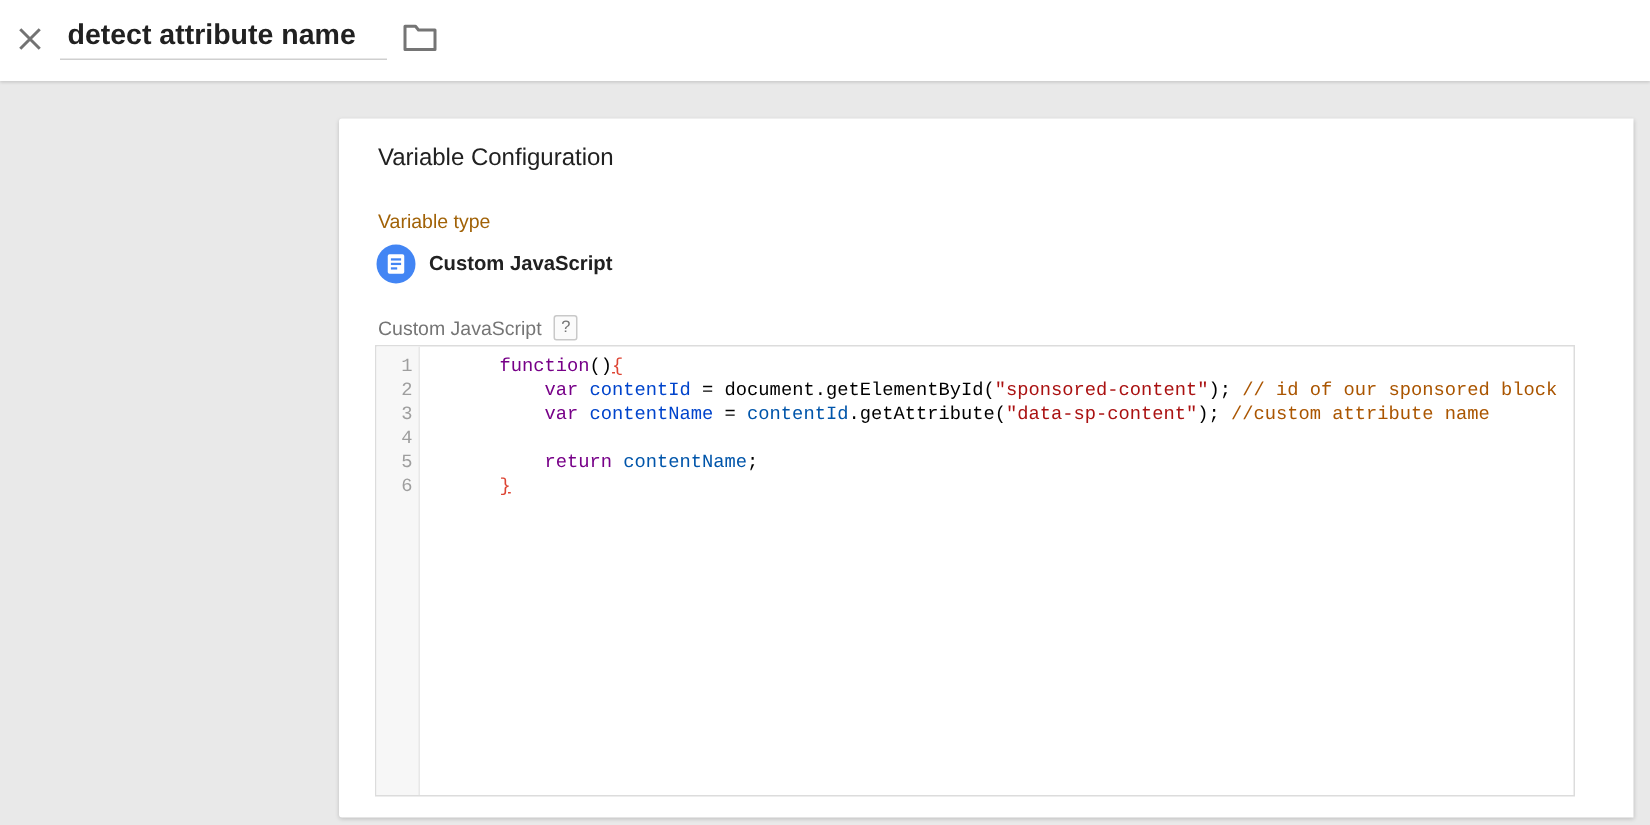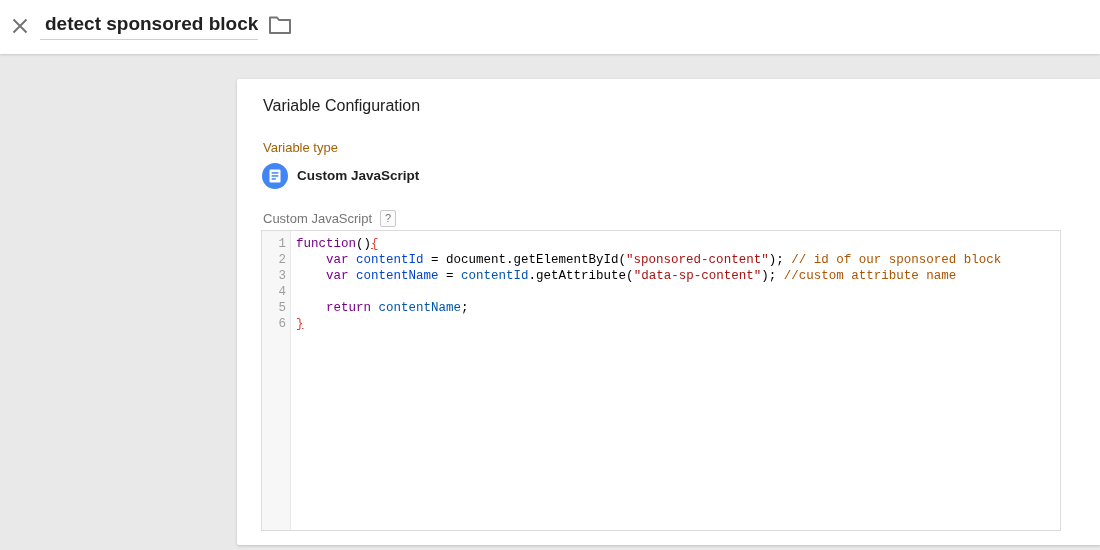"detect sponsored block" span.title-text { text: sponsored block -> attribute name }
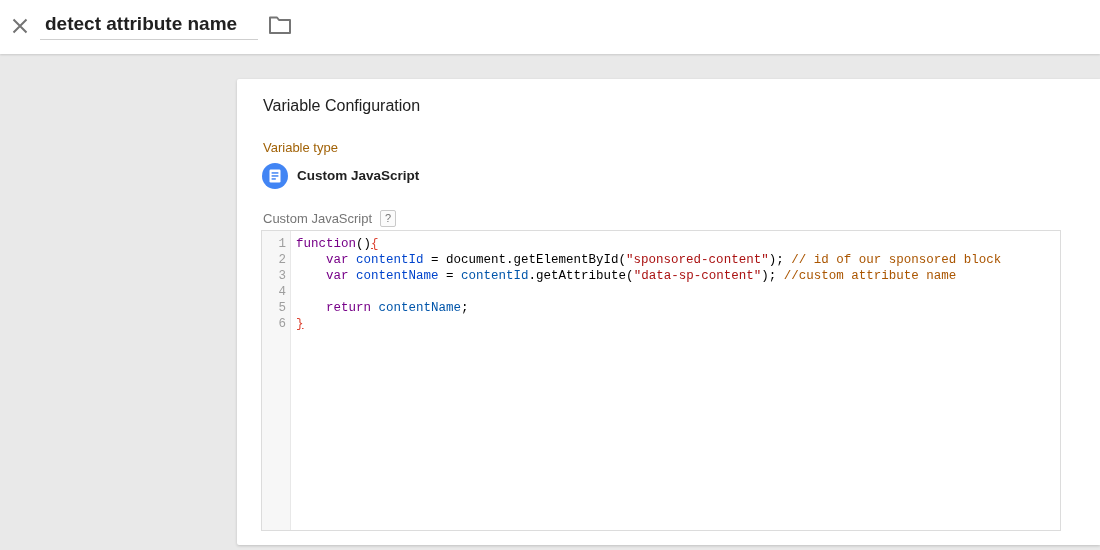"Variable Configuration" .card { left: 237px -> 226px }
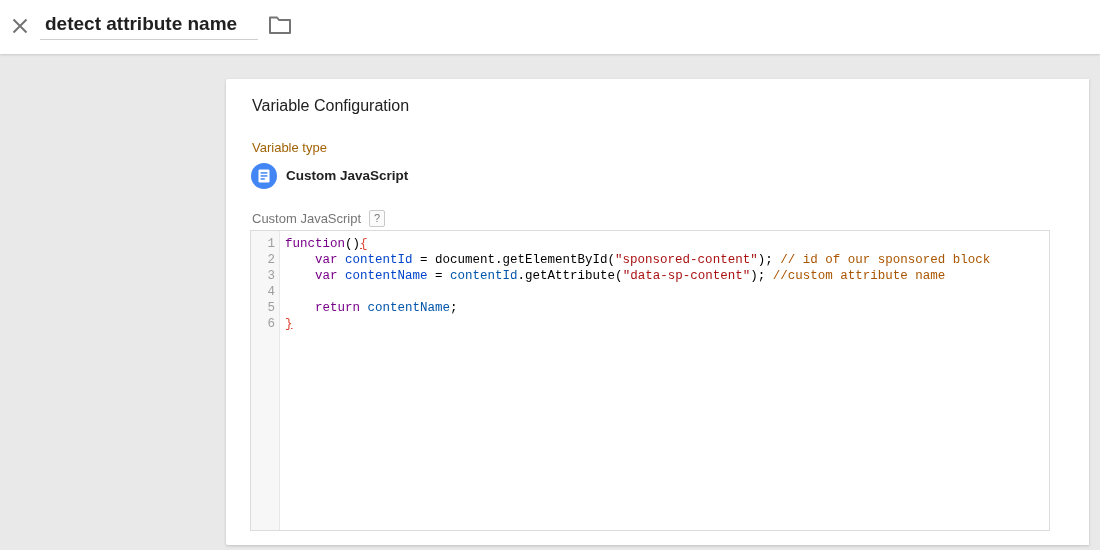"function(){" .code-lines { margin-left: none -> 48px }
